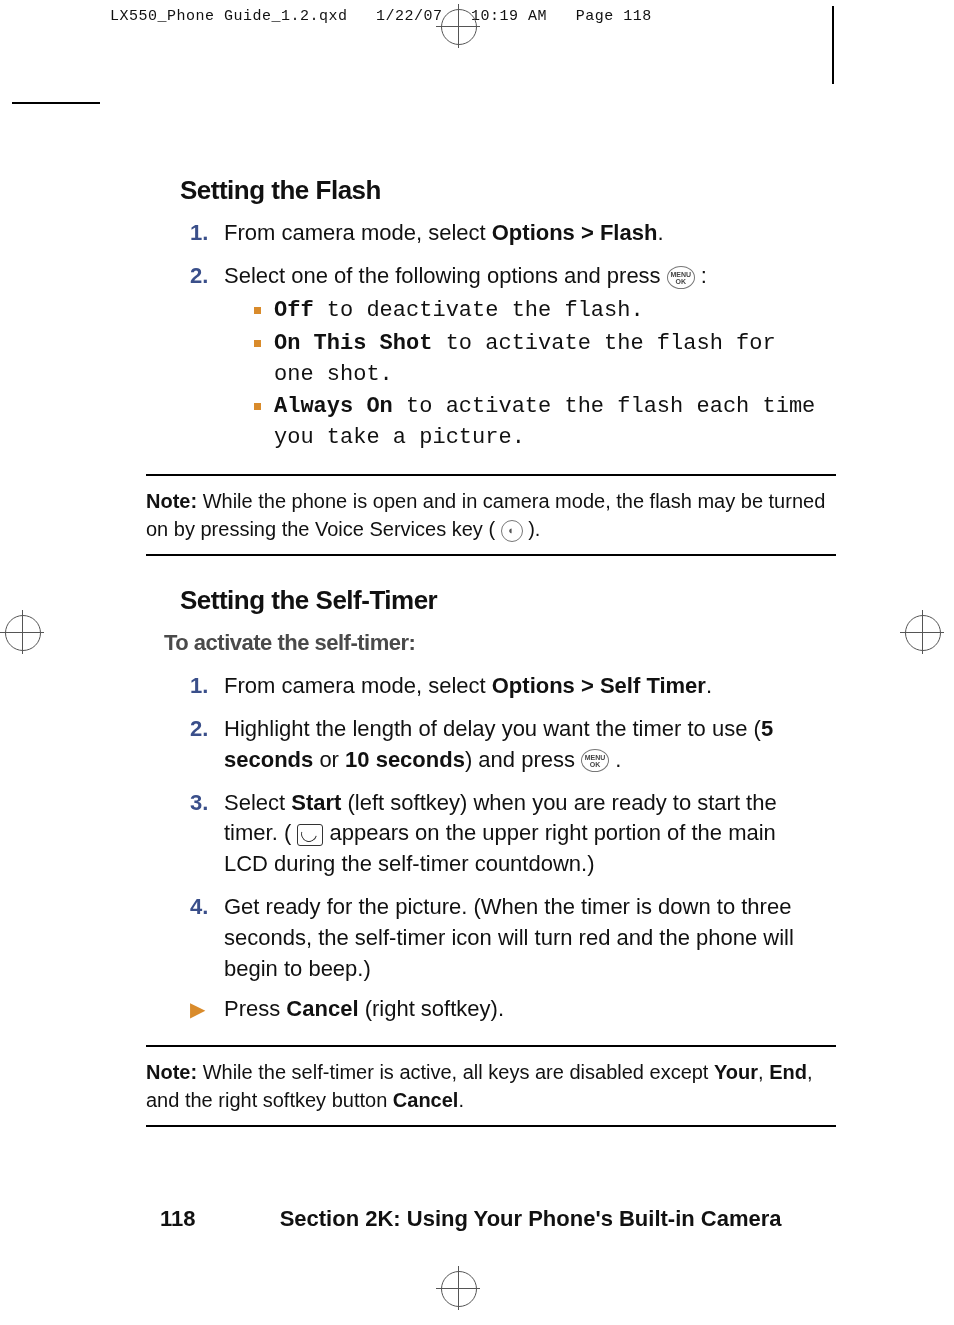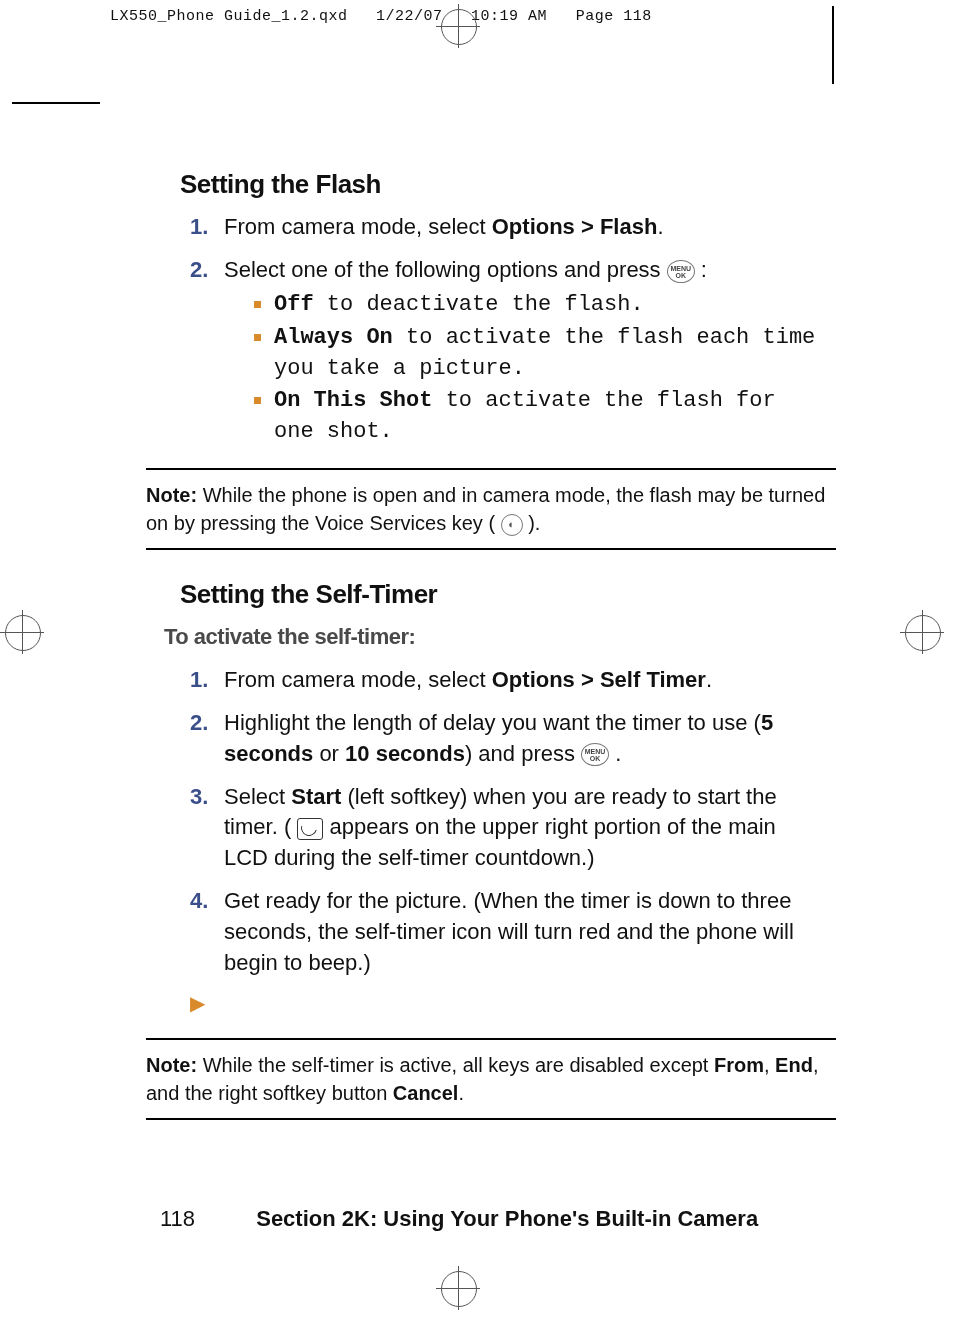"Setting the Flash" .content { top: 150px -> 156px }
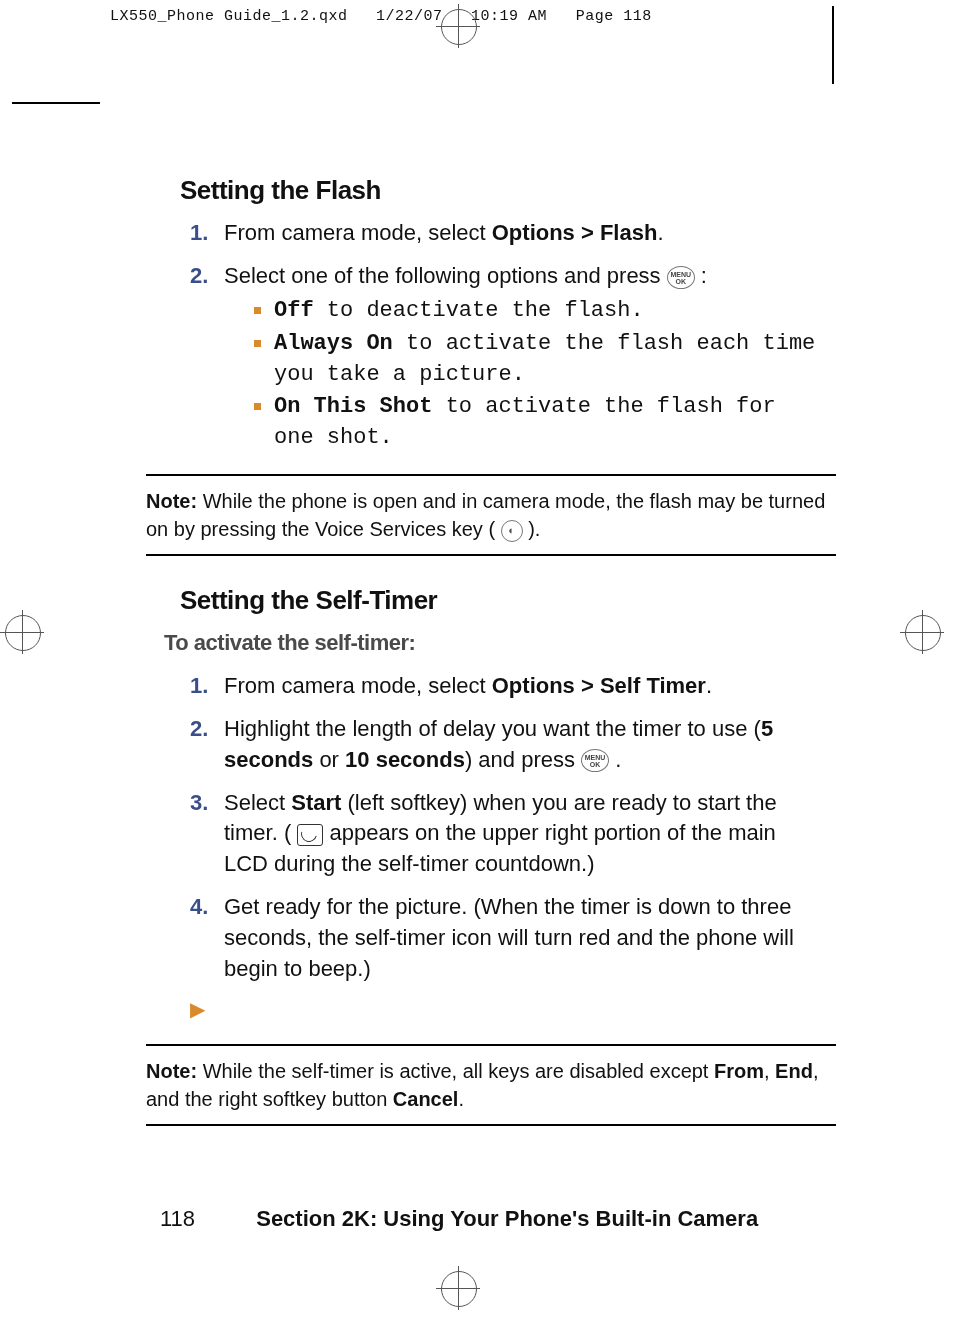"Always On to activate the" li { order: before "On This Shot to activate" -> after "On This Shot to activate" }
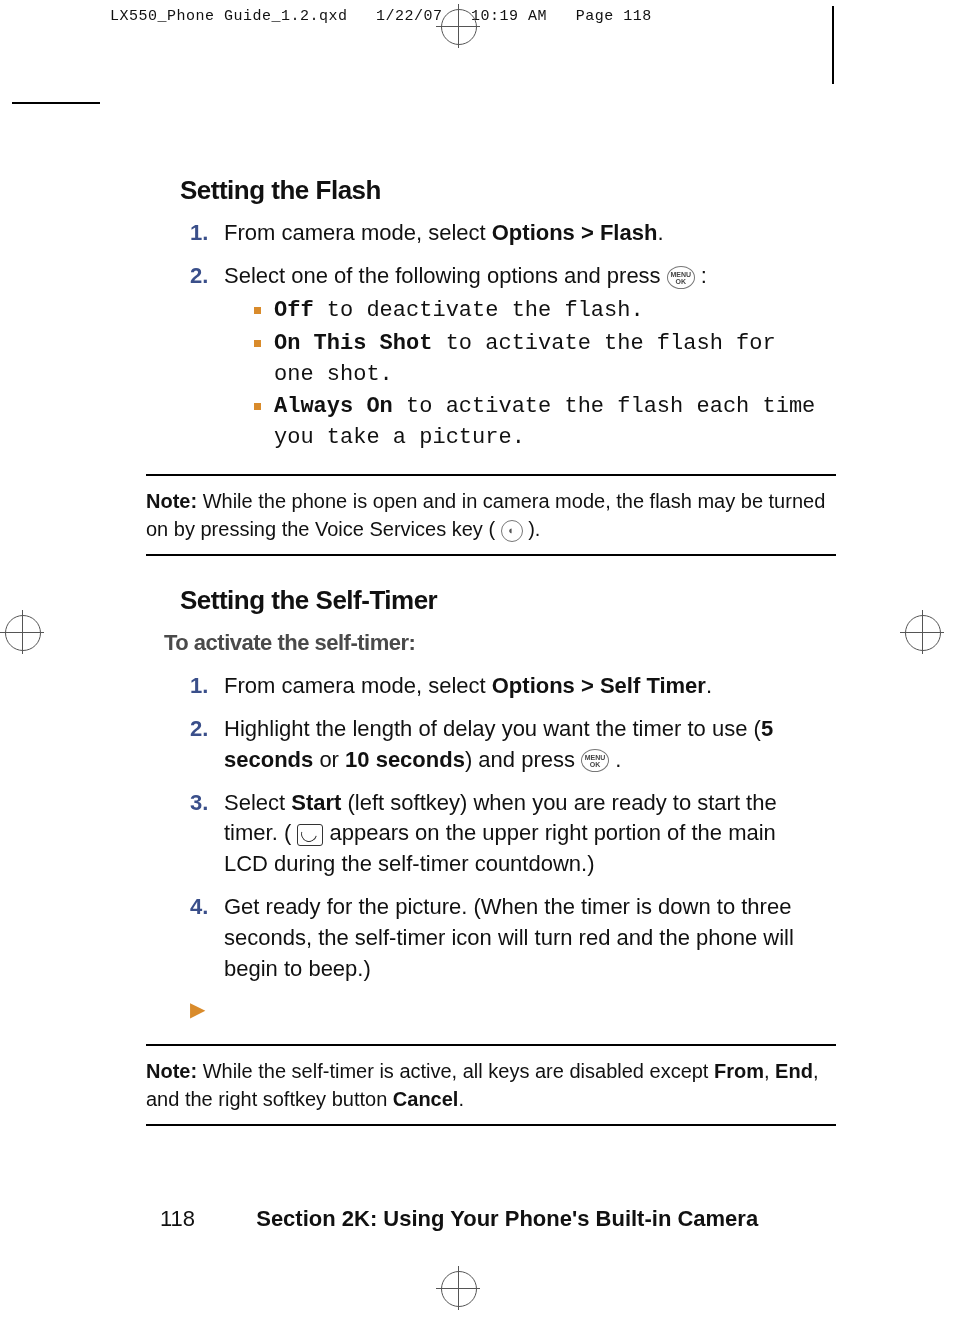"Press Cancel (right softkey)." div { html: none -> <div> <span>Press </span><b>Cancel</b><span> (right softkey).</span> </div> }
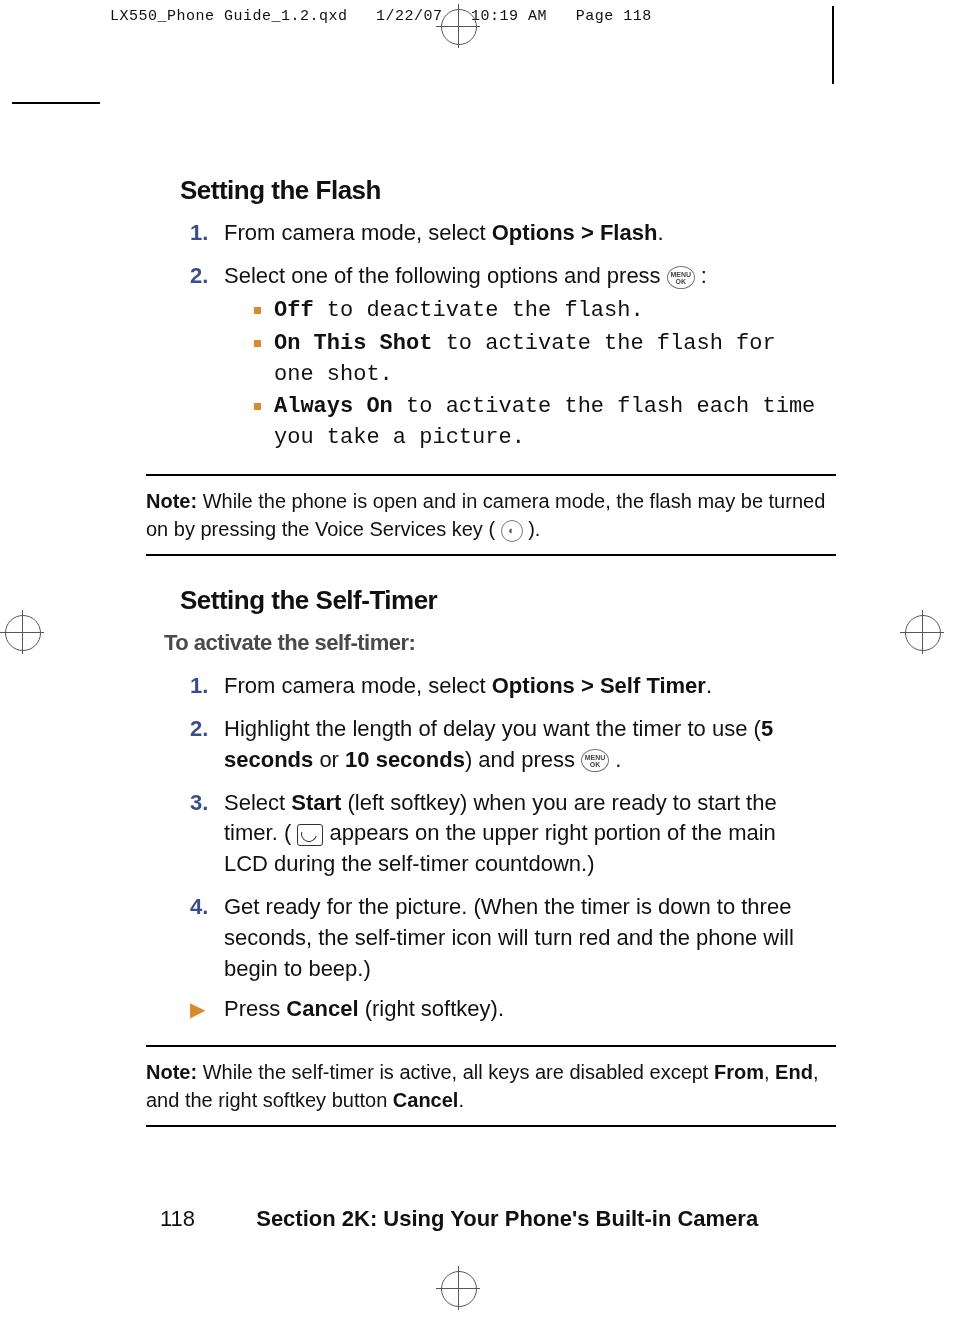"From" b { text: From -> Your }
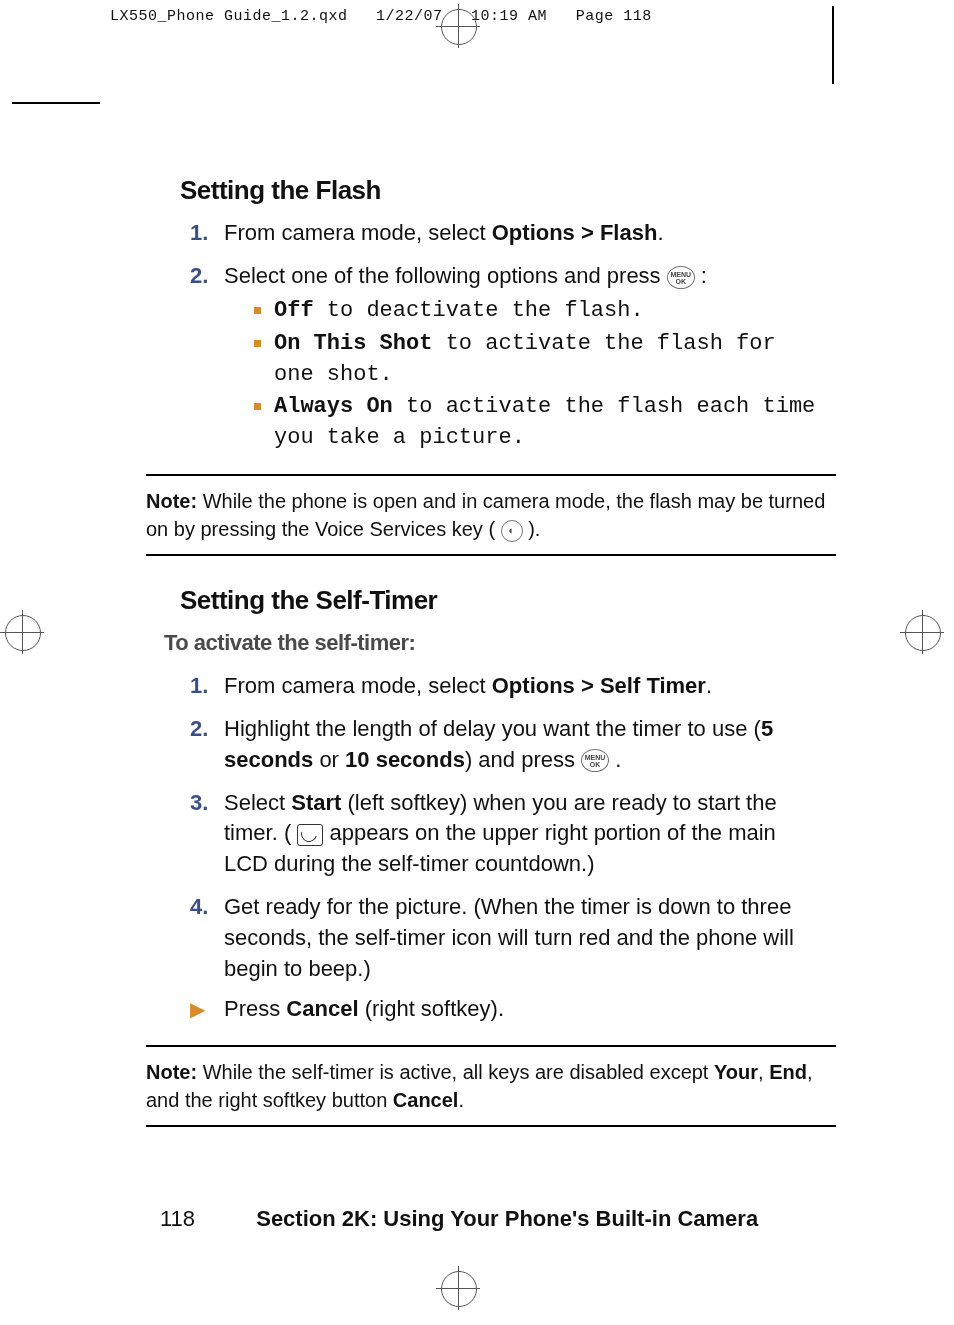"118" .footer .pn { font-weight: 400 -> 700; margin-right: 29px -> 52px }
